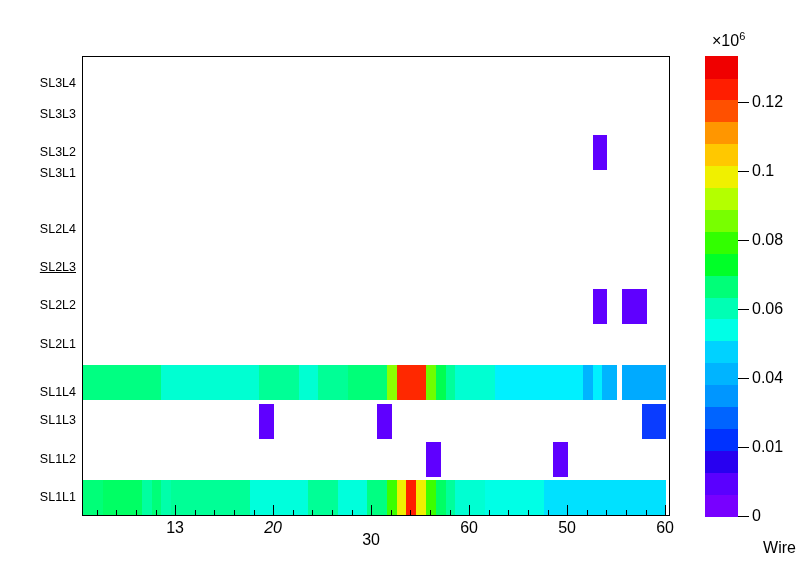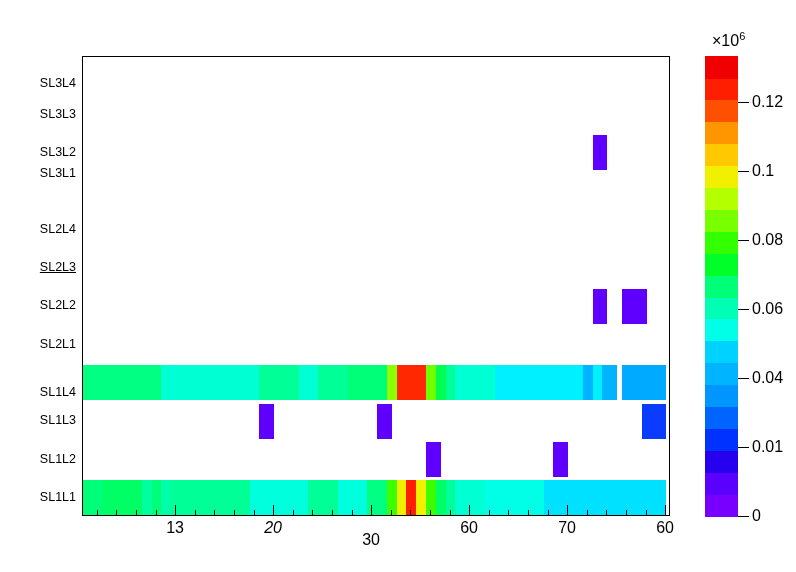"70" div.xlab { text: 70 -> 50 }
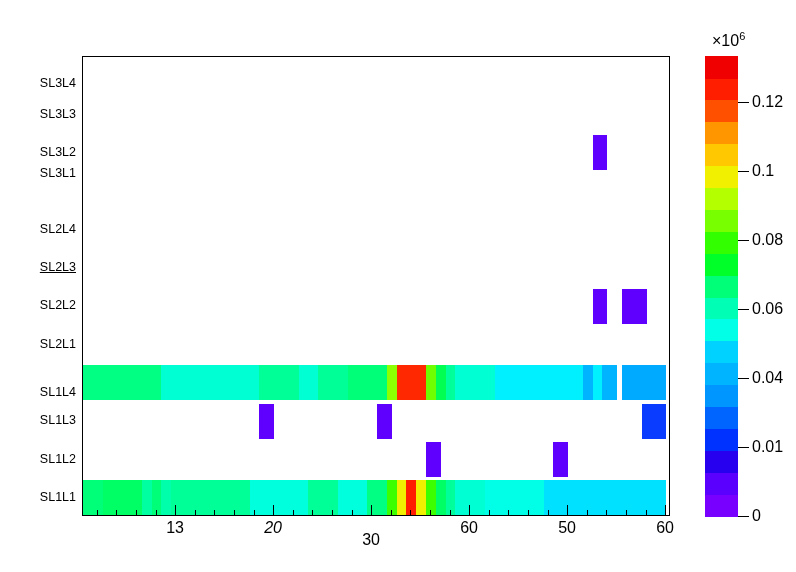"Wire" div { html: none -> <div>Wire</div> }
